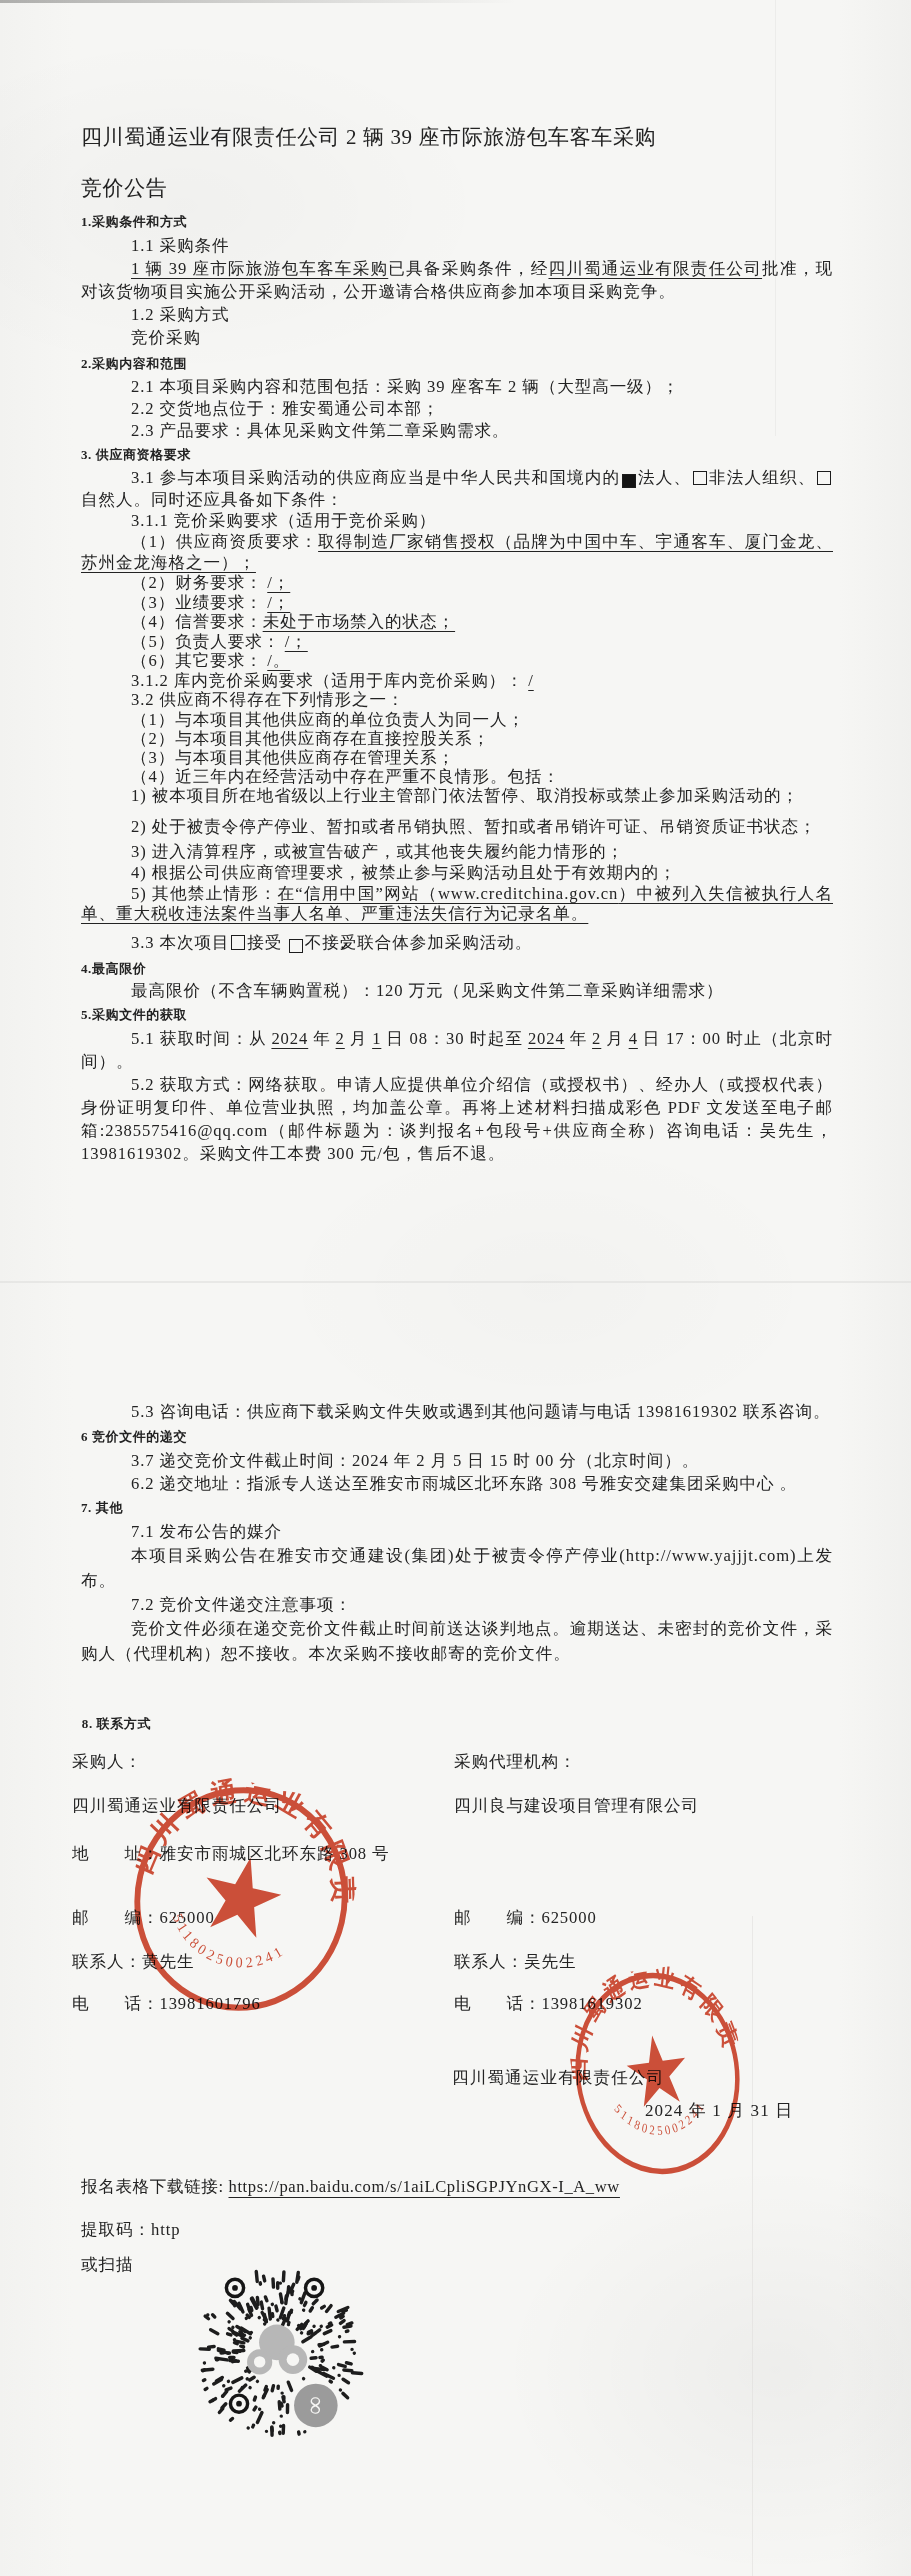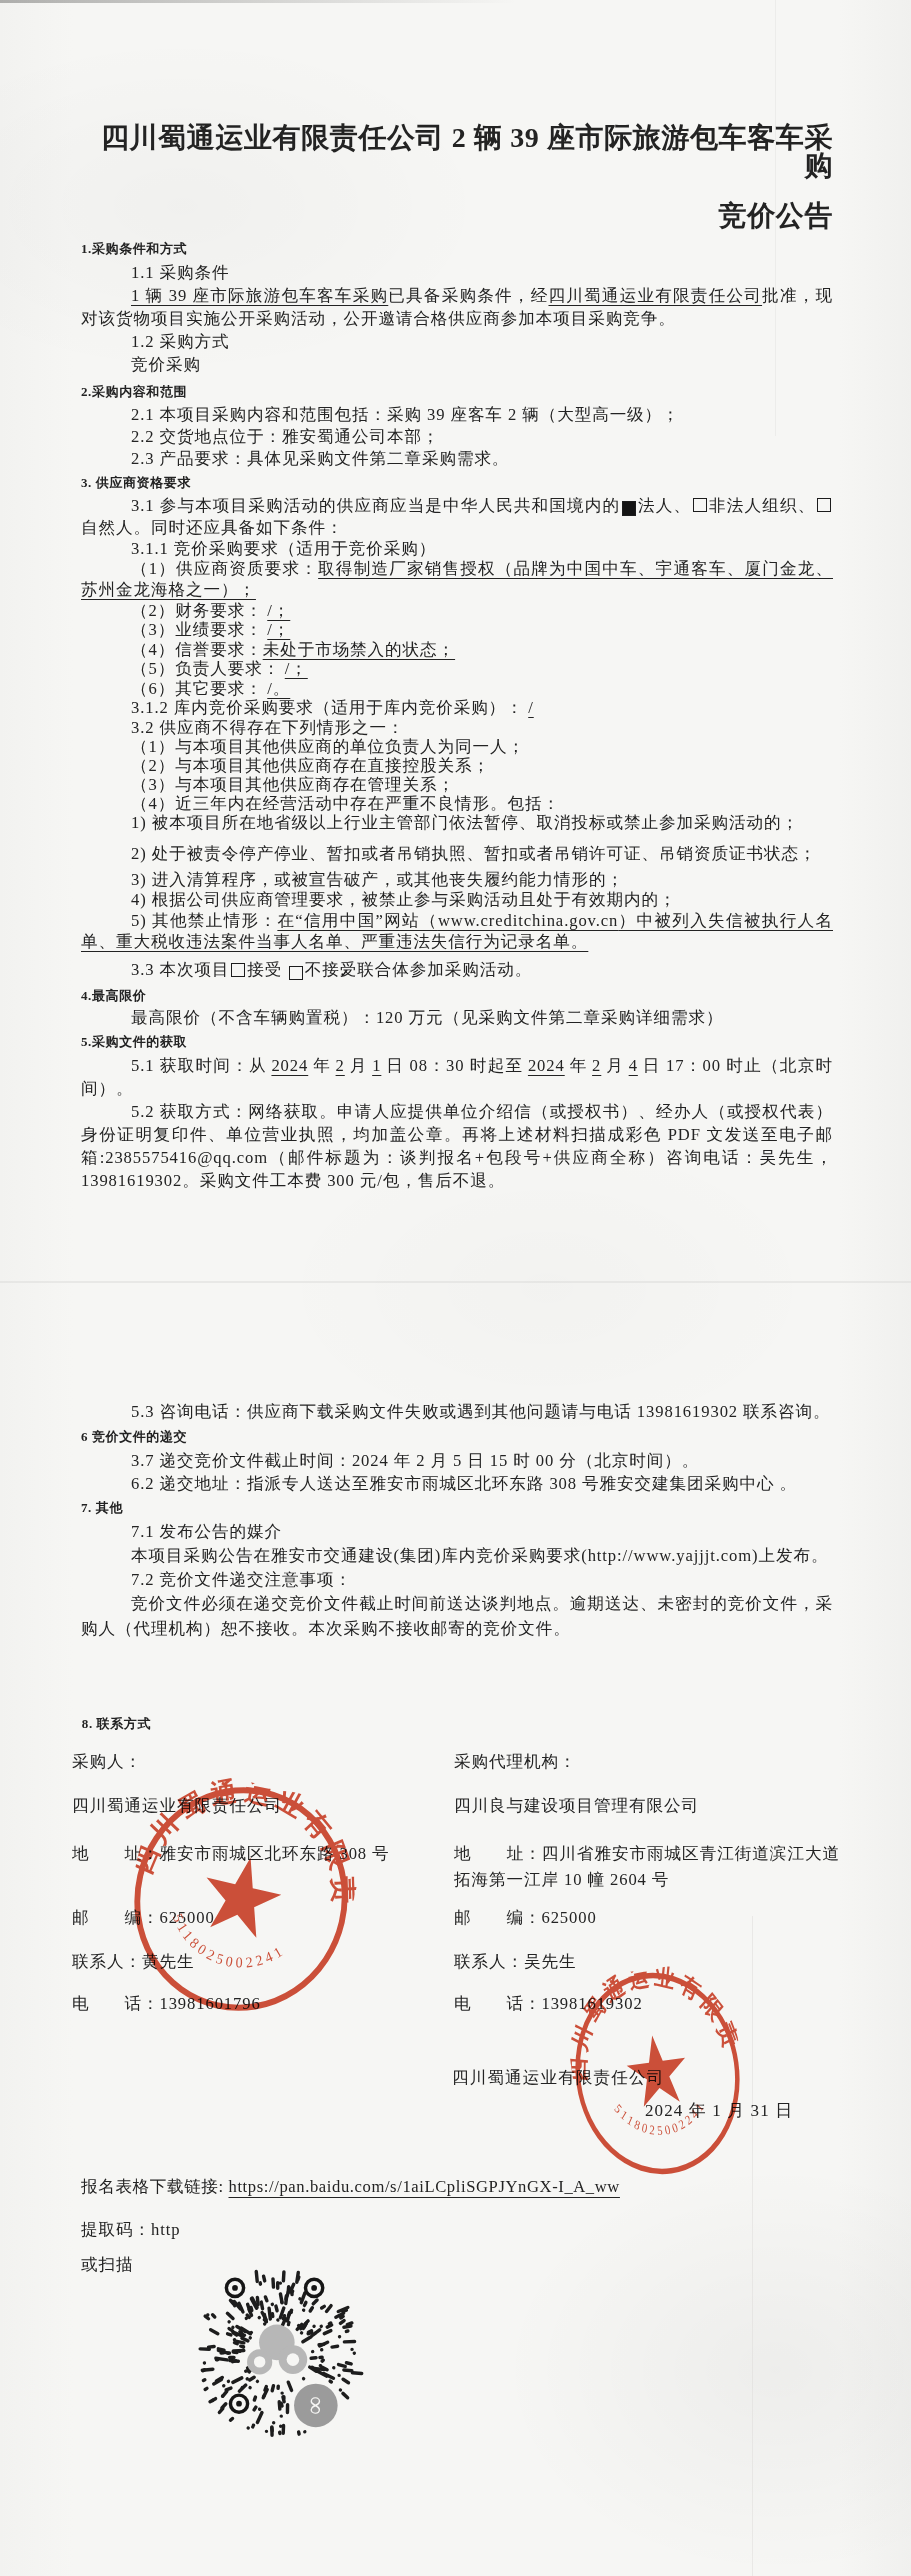"四川蜀通运业有限责任公司 2 辆 39 座市际旅游包车客车采购" .title { font-size: 28px -> 21px; font-weight: 700 -> 400; text-align: right -> left }
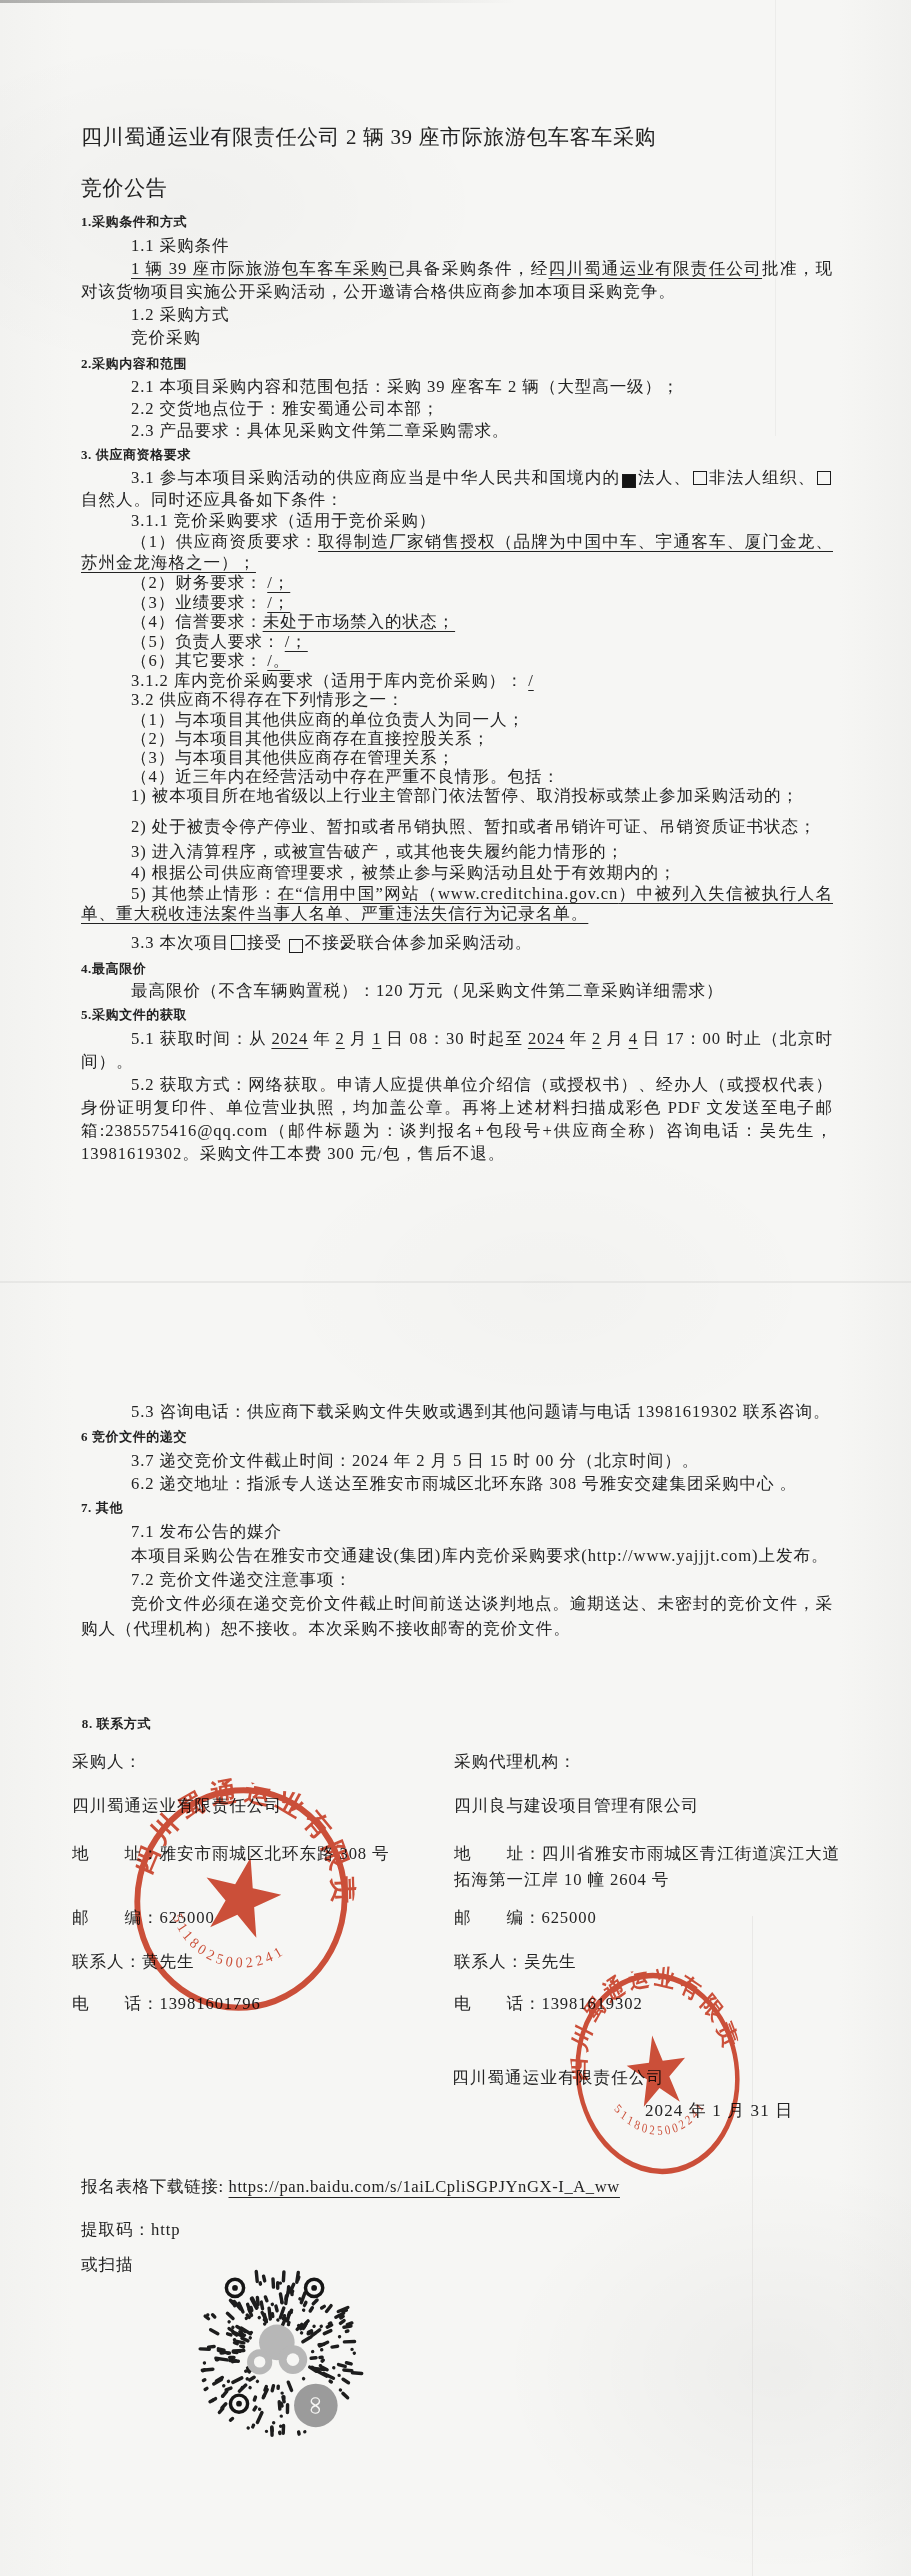"本项目采购公告在雅安市交通建设(集团)库内竞价采购要求(" span { text: 库内竞价采购要求 -> 处于被责令停产停业 }
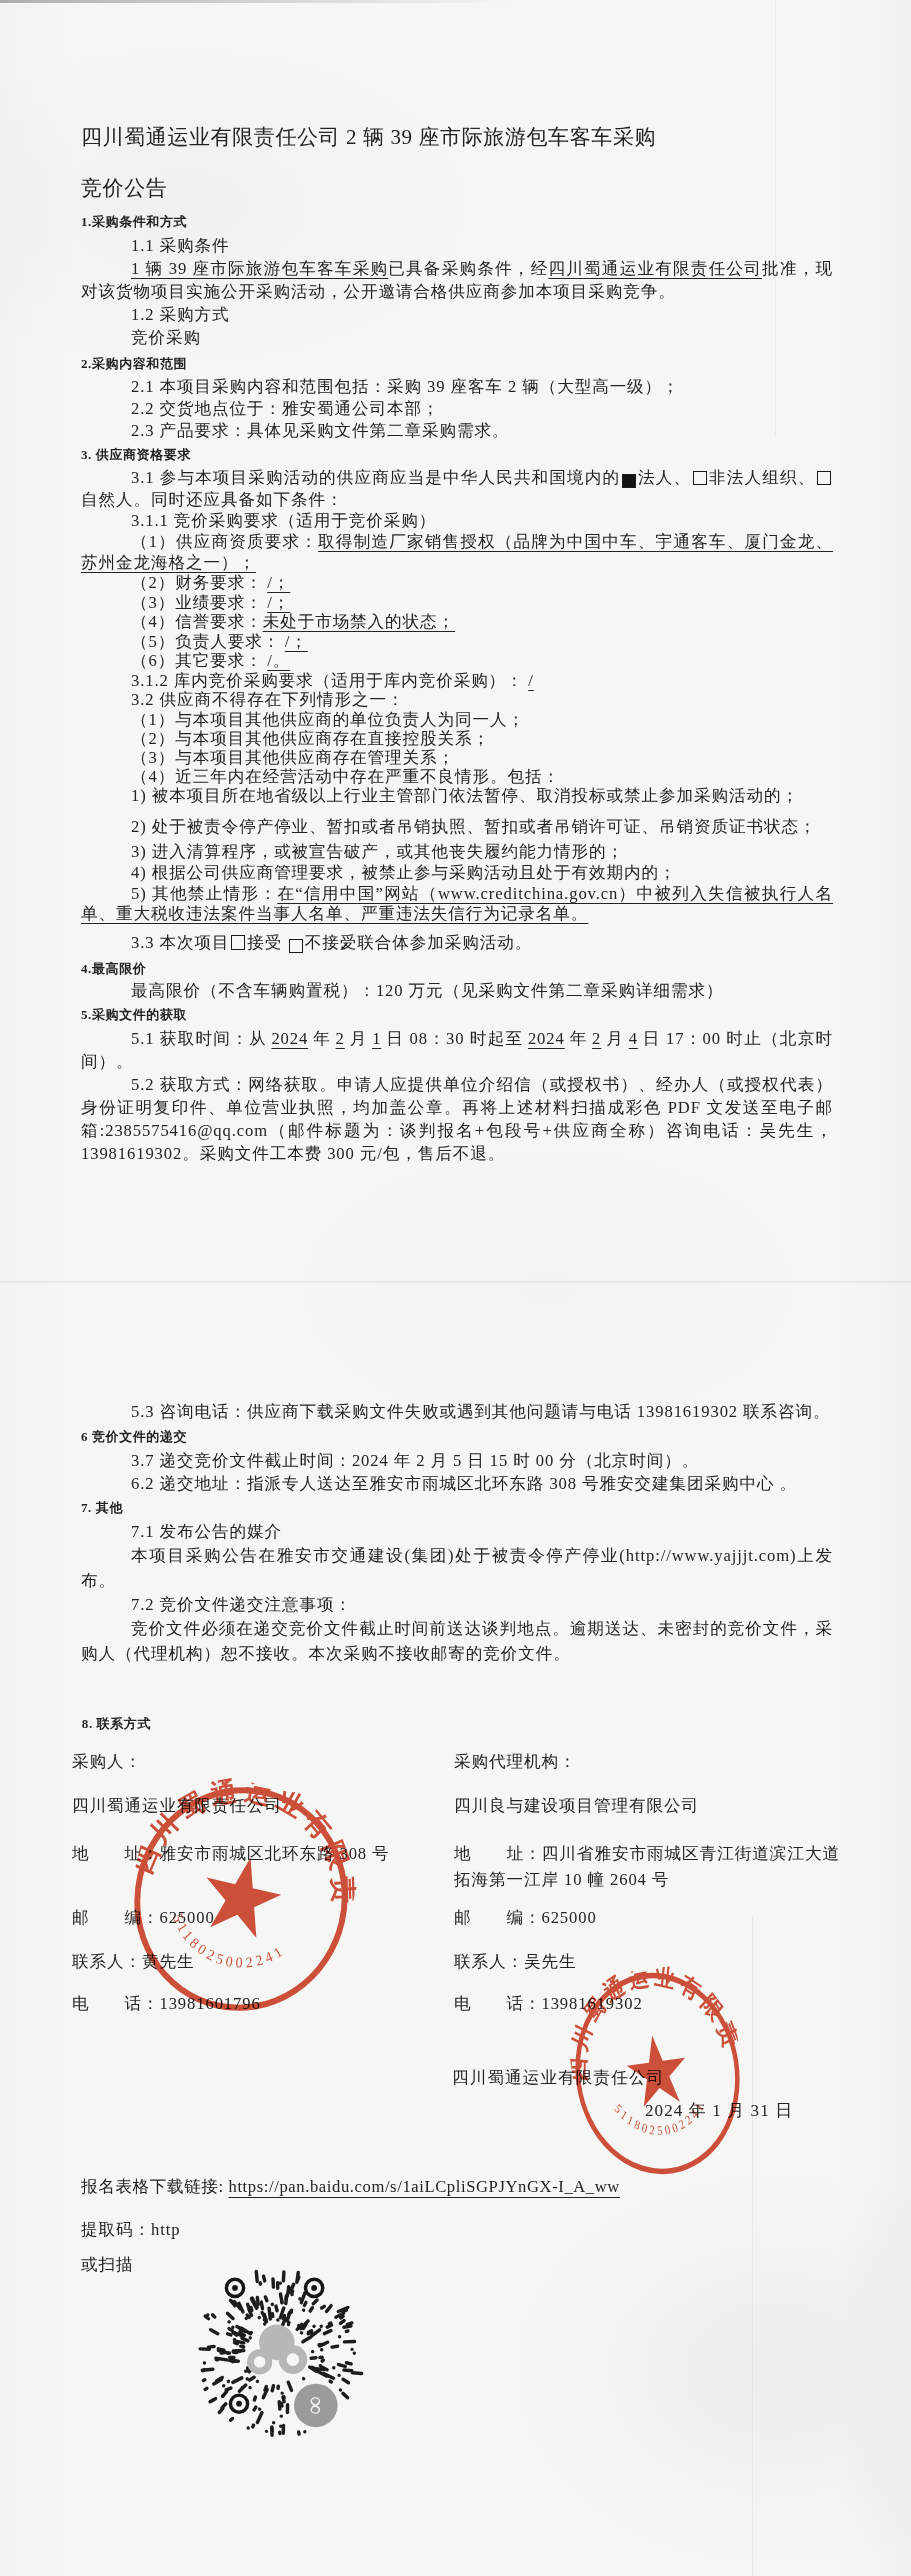"地 址：四川省雅安市雨城区青江街道滨江大道拓海第一江岸 10 幢 2604" p.crow { html: <p>地 址：四川省雅安市雨城区青江街道滨江大道拓海第一江岸 10 幢 2604 号</p> -> none }
